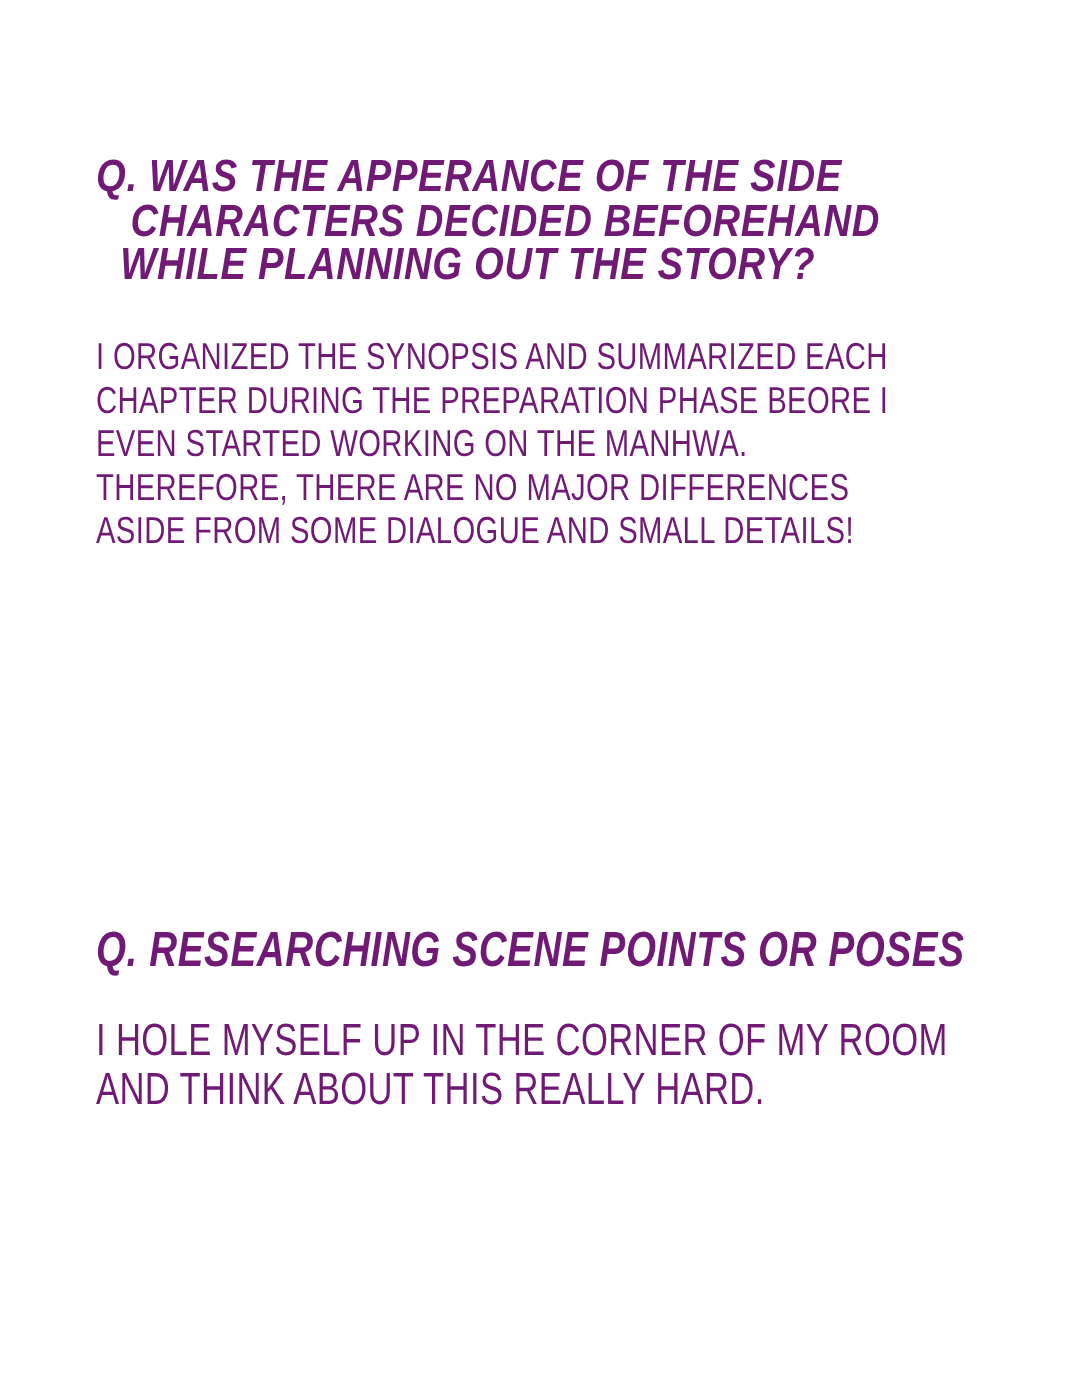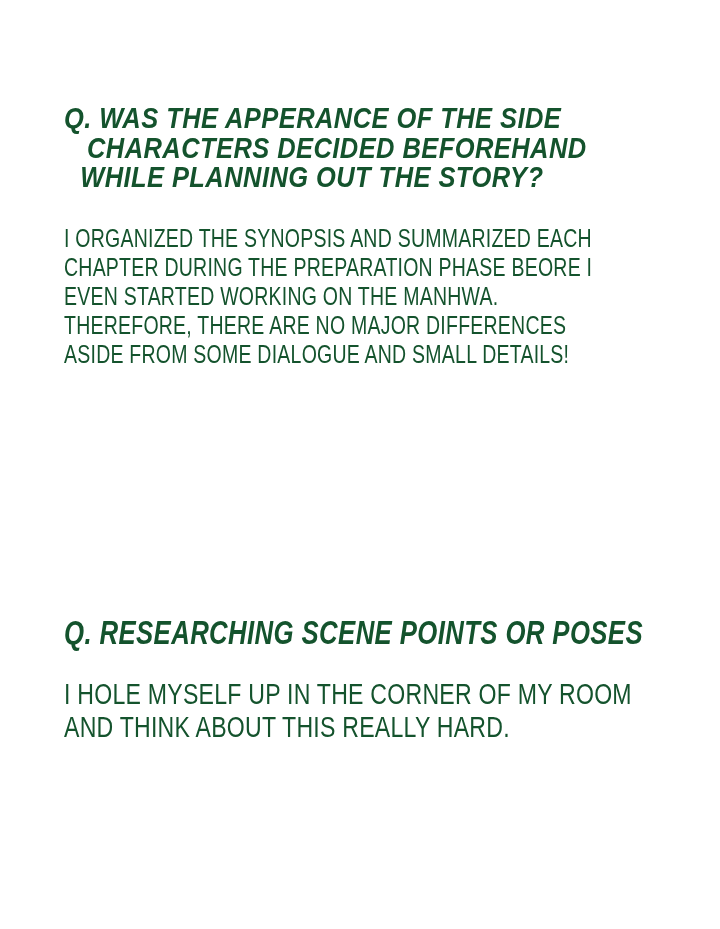"Q. WAS THE APPERANCE OF" .page { color: #14532d -> #701a75 }
